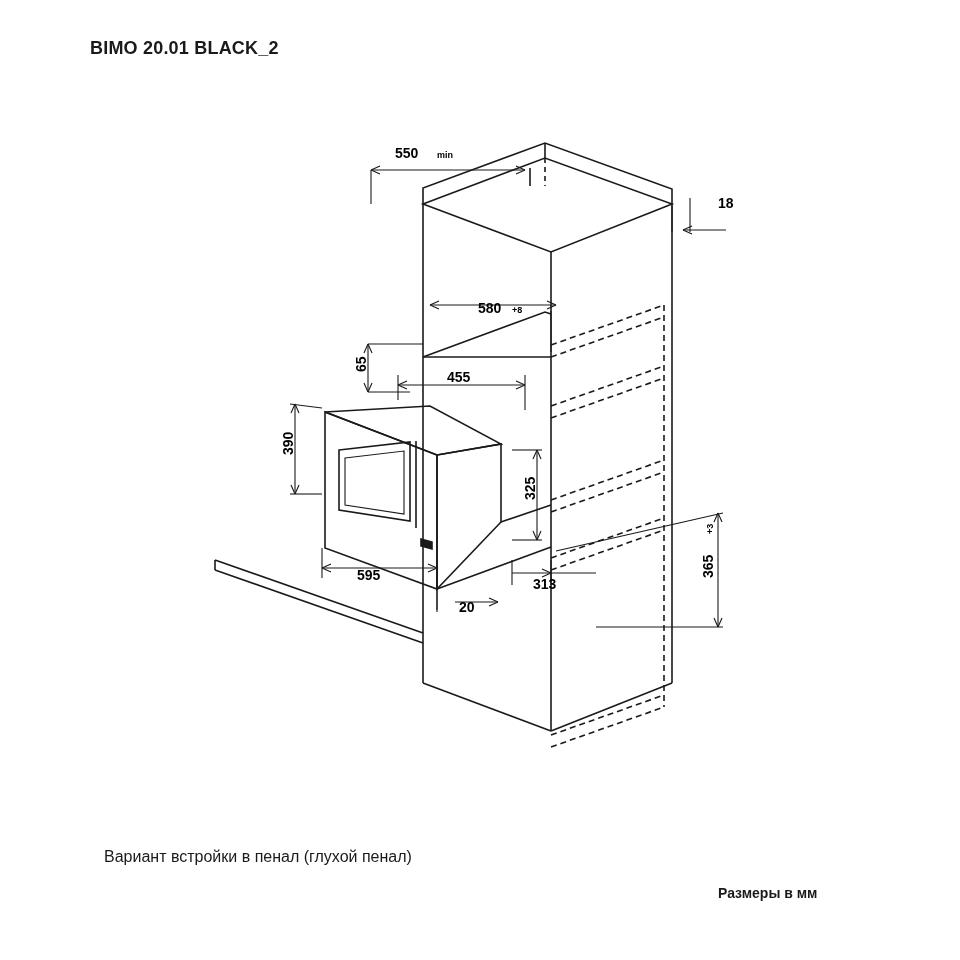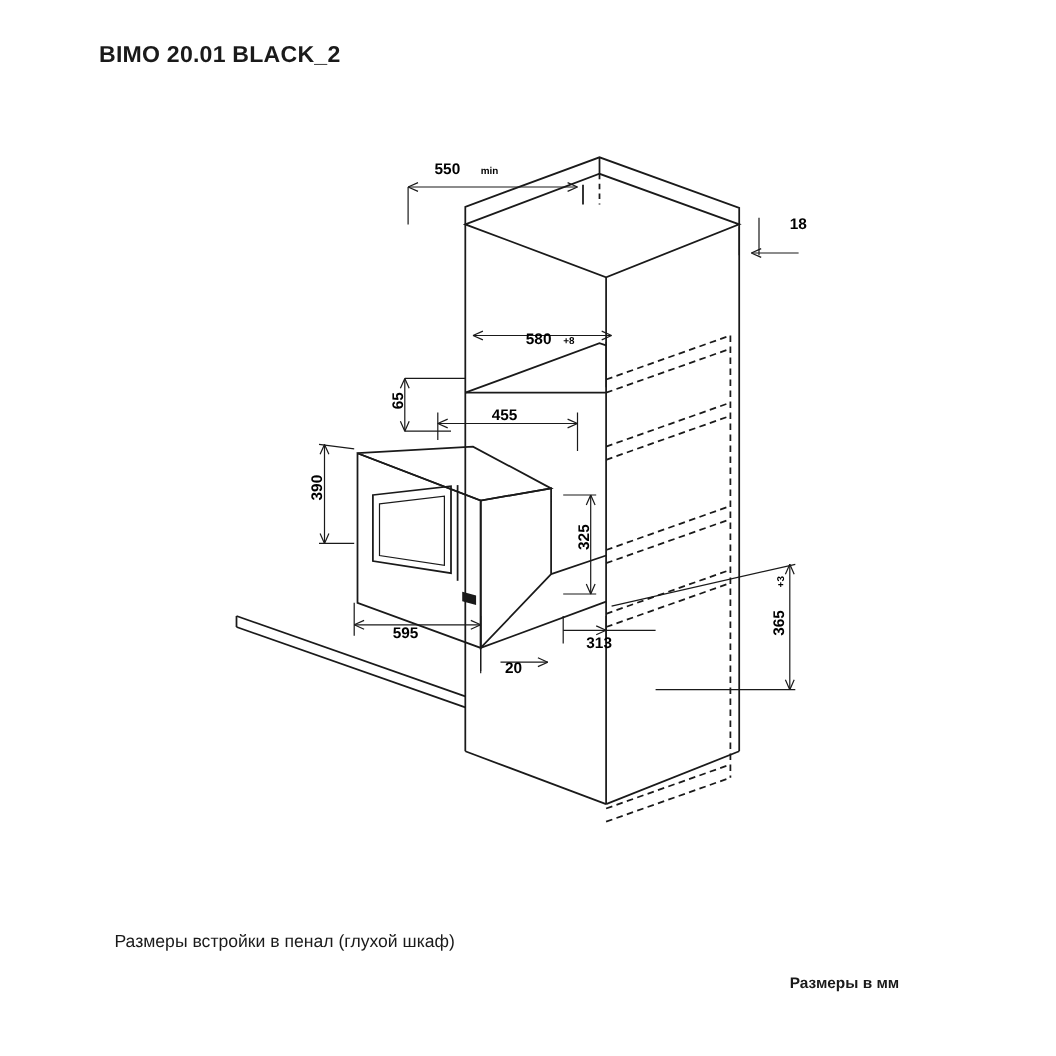"BIMO 20.01 BLACK_2" .title { font-size: 21px -> 18px }
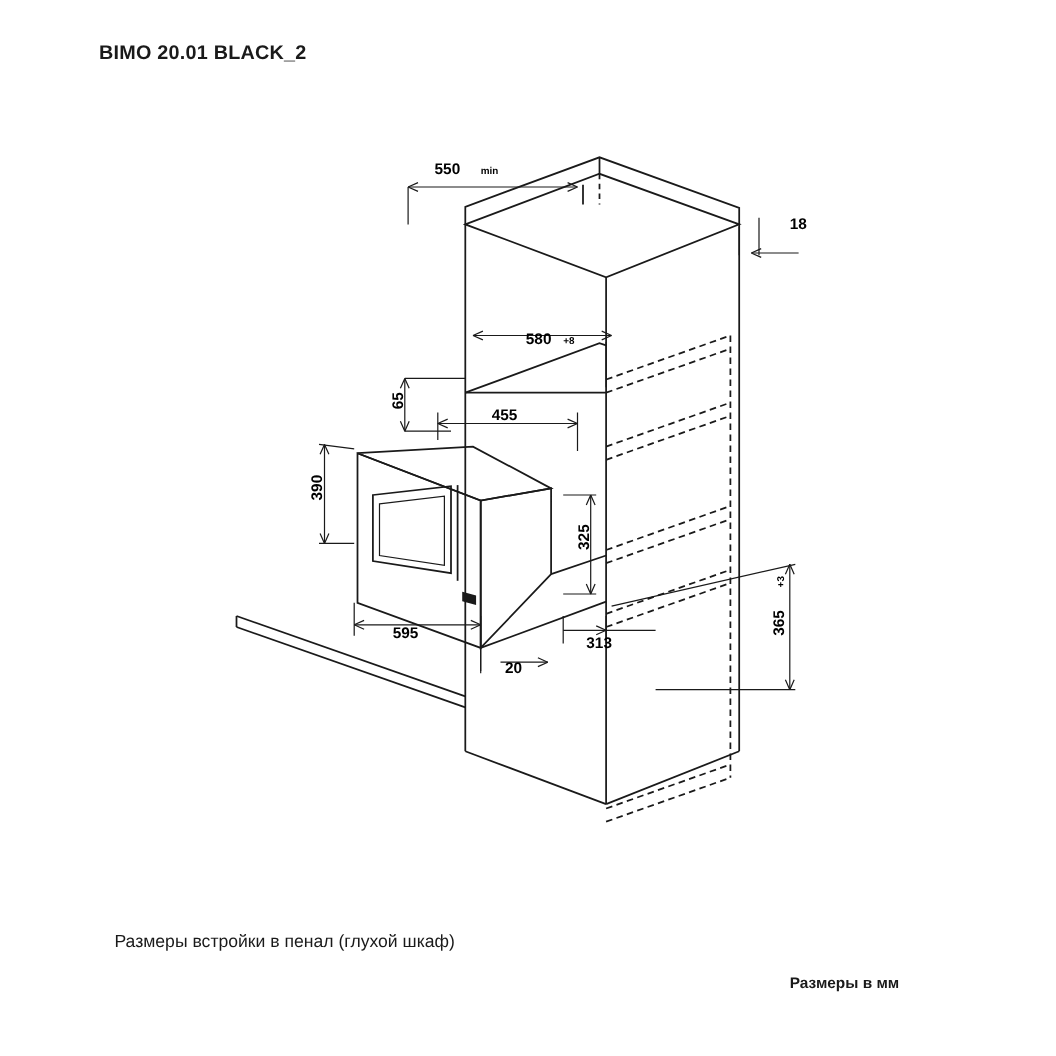"Размеры встройки в пенал (глухой" div.caption-left { text: Размеры встройки в пенал (глухой шкаф -> Вариант встройки в пенал (глухой пенал }
